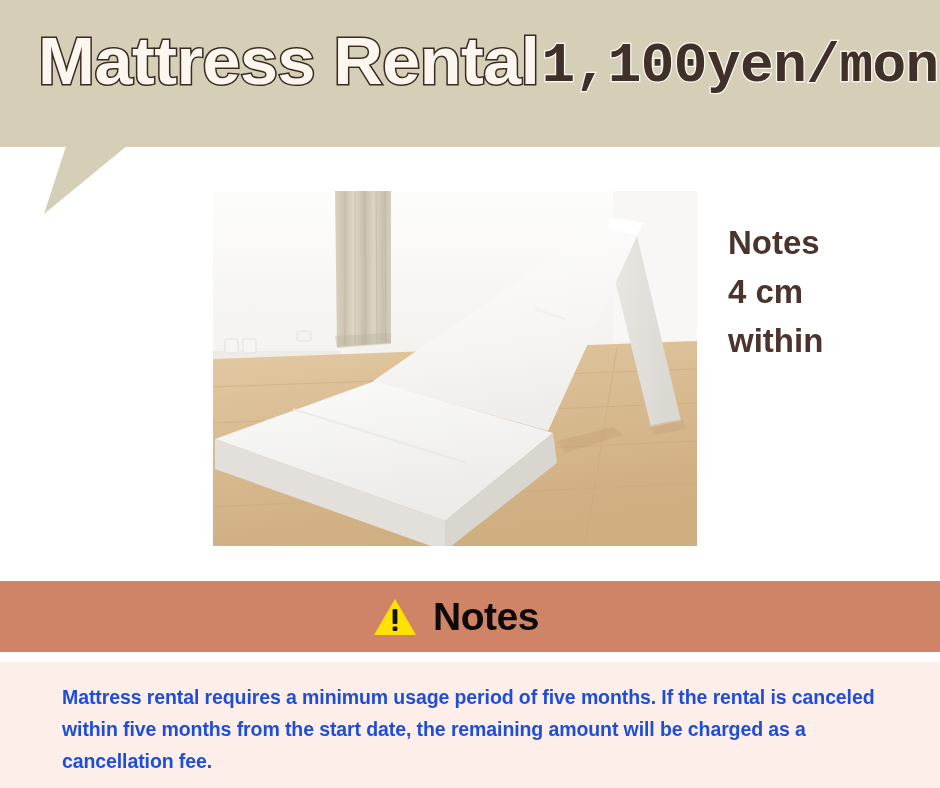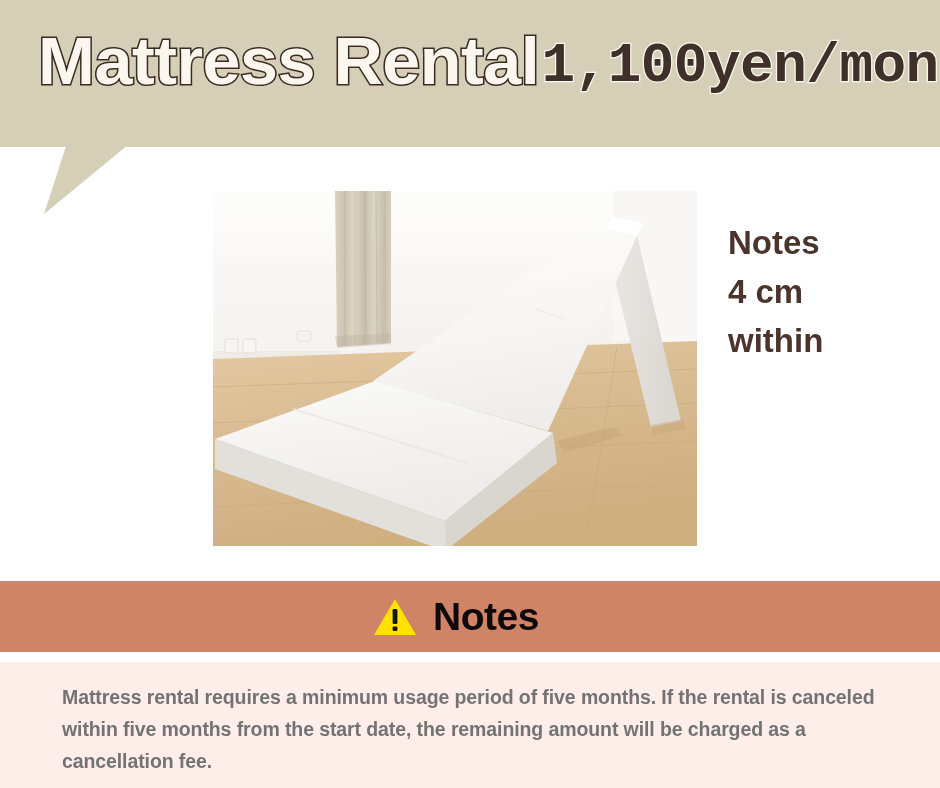"Mattress rental requires a minimum" .notes-text { color: #737373 -> #1d4ed8 }
